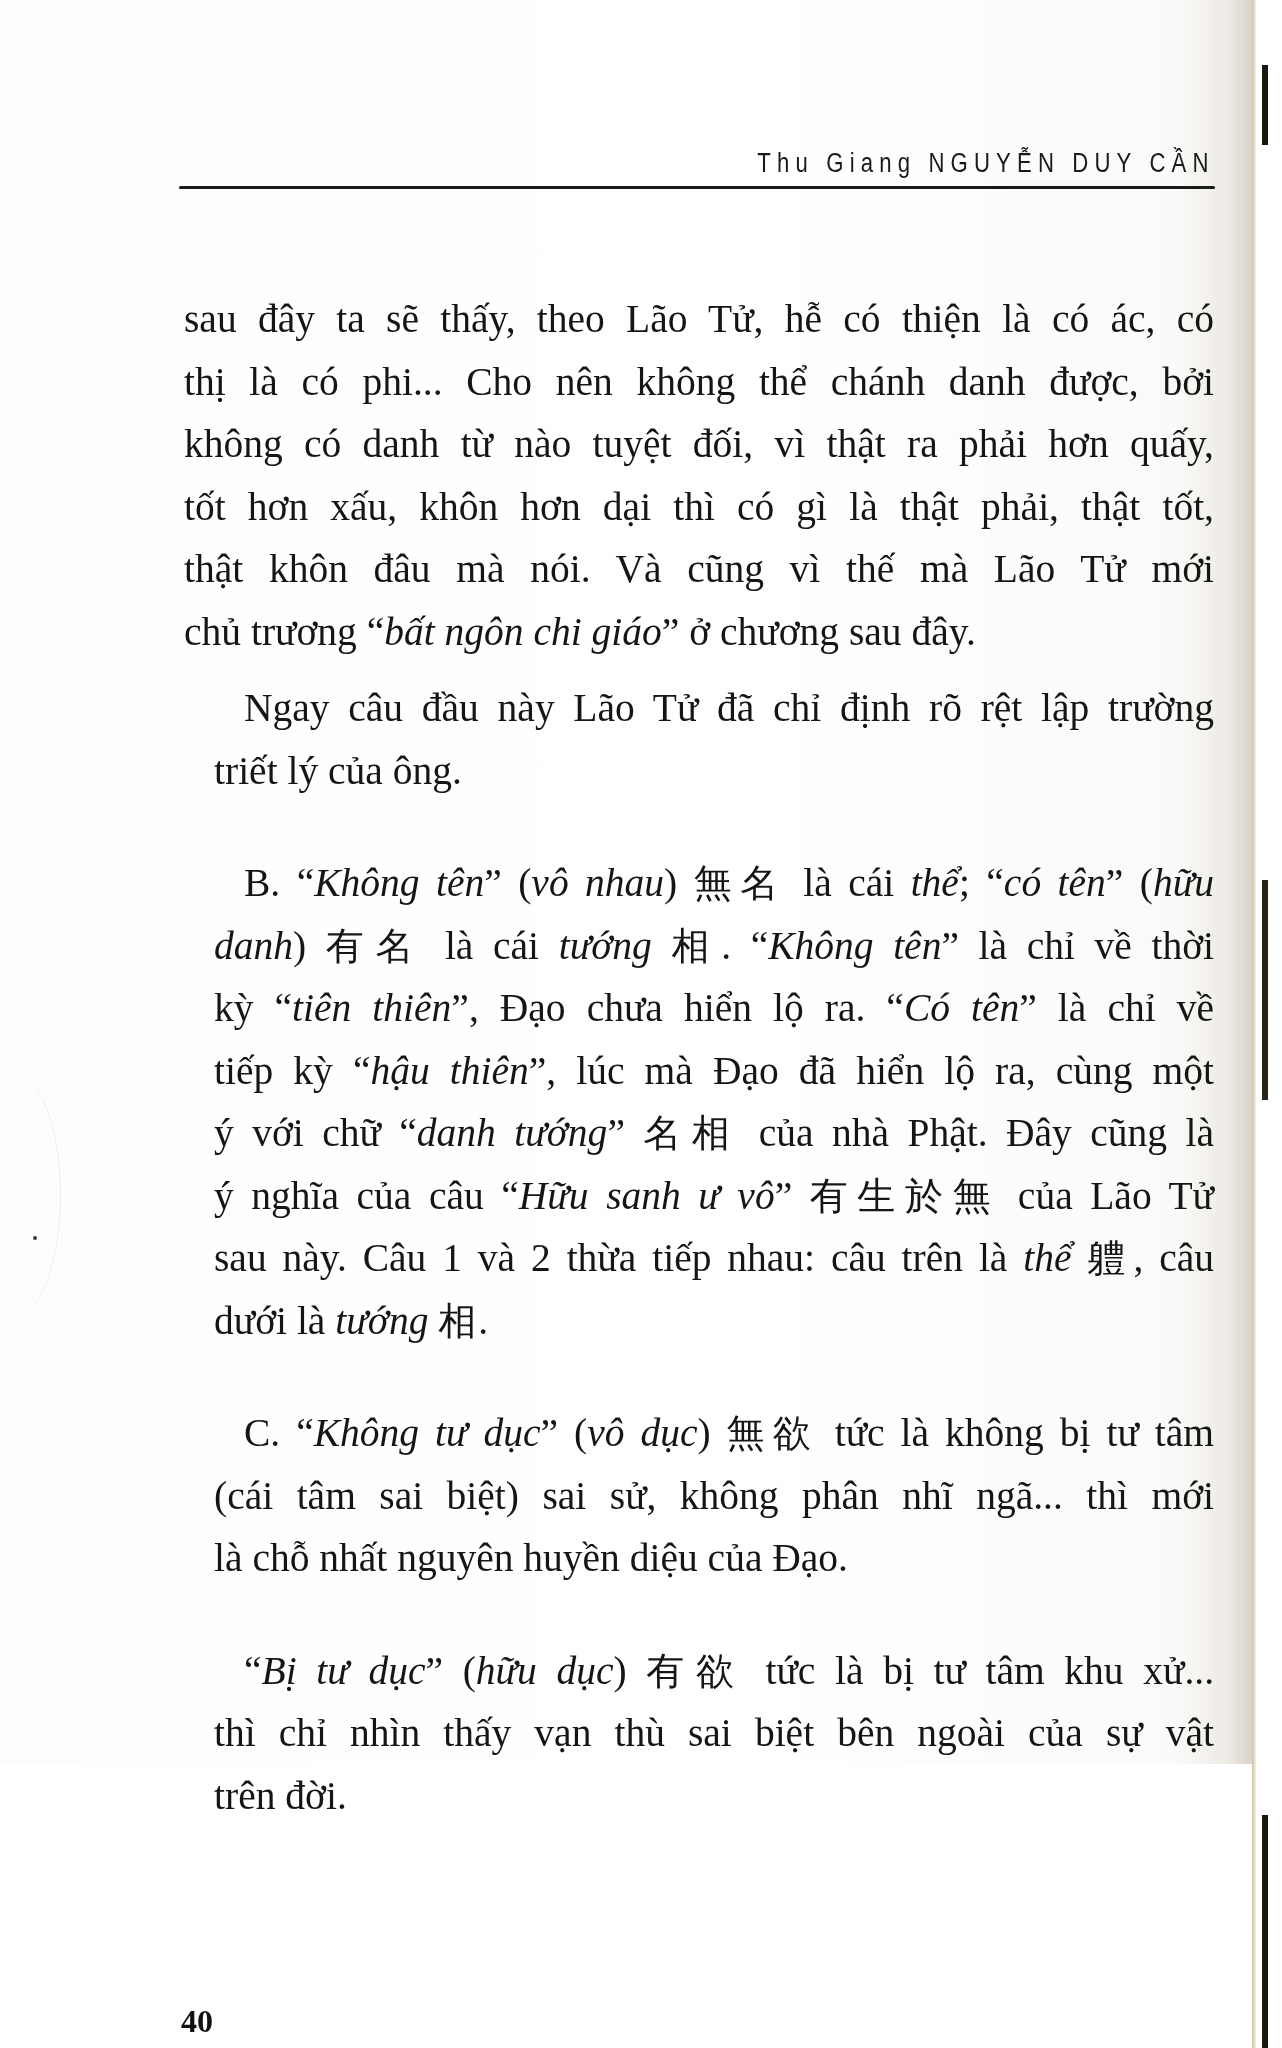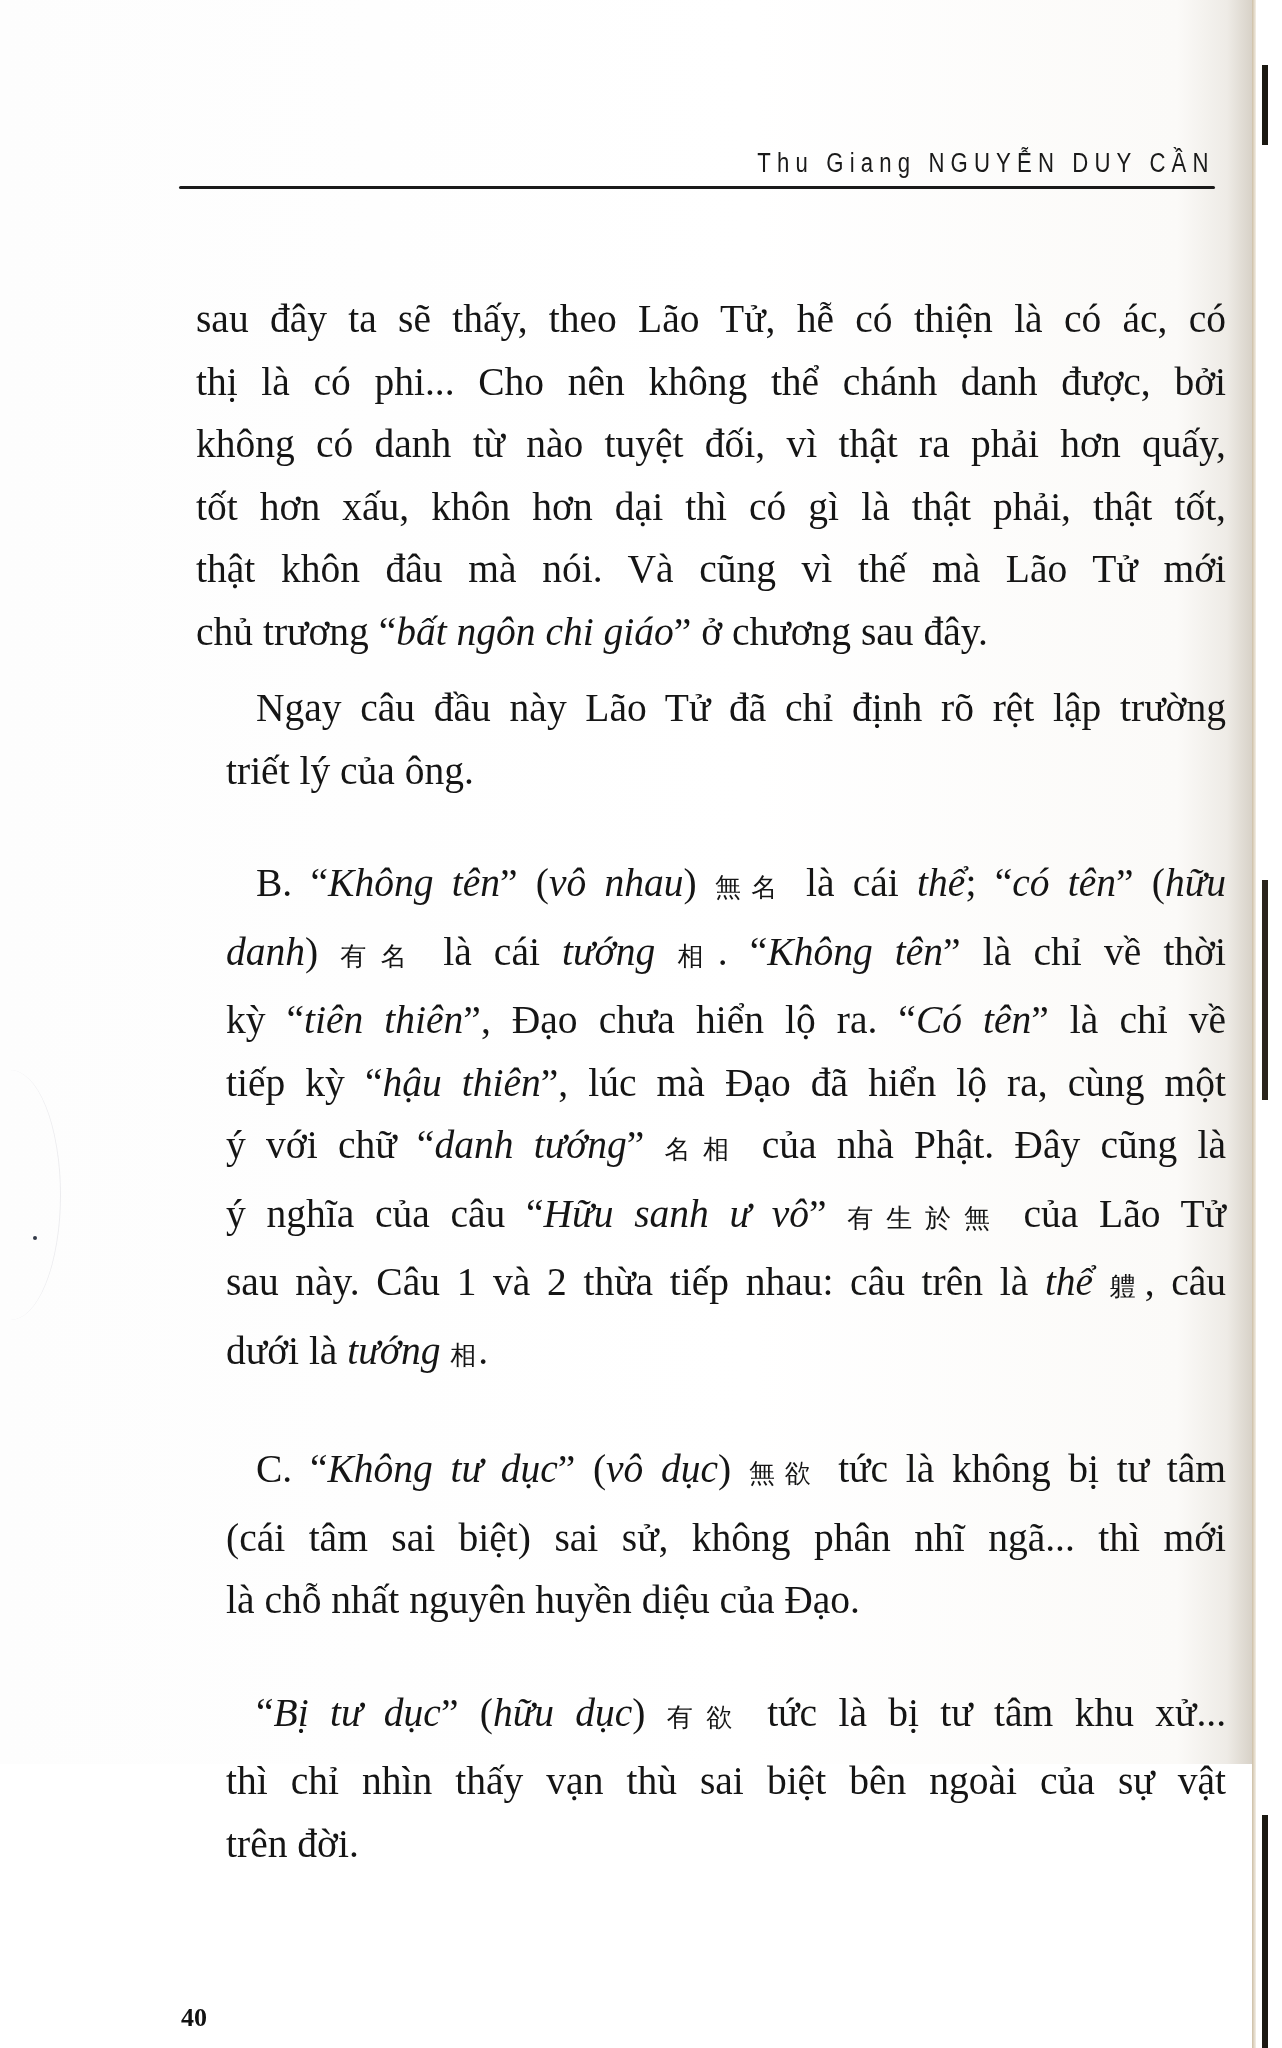"sau đây ta sẽ thấy," .body-text { left: 196px -> 184px }
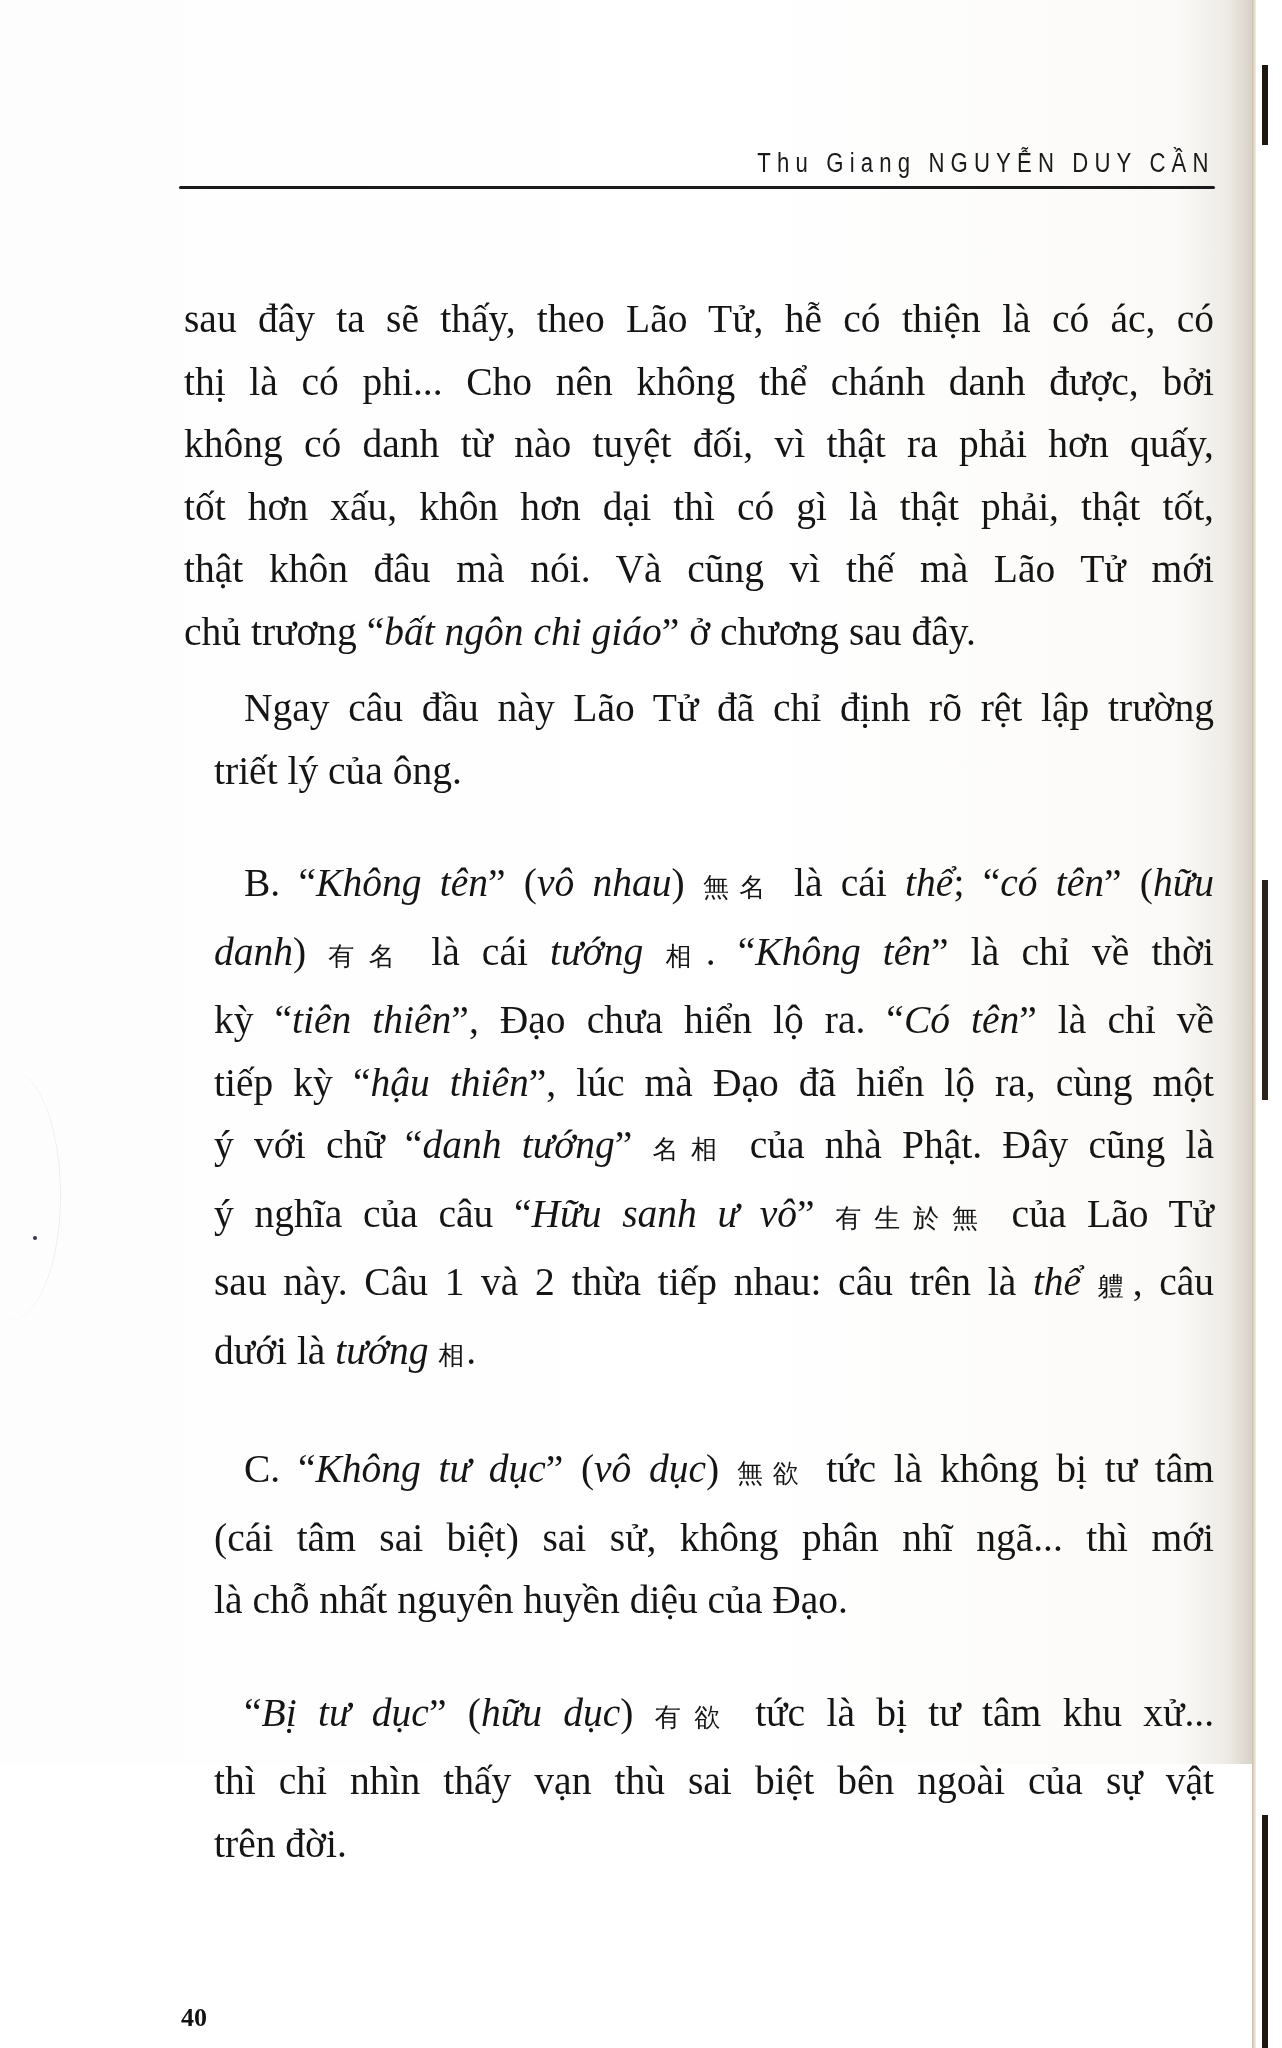"無名" .han { font-family: Liberation Mono, monospace -> Liberation Serif, serif; font-size: 26px -> 38px }
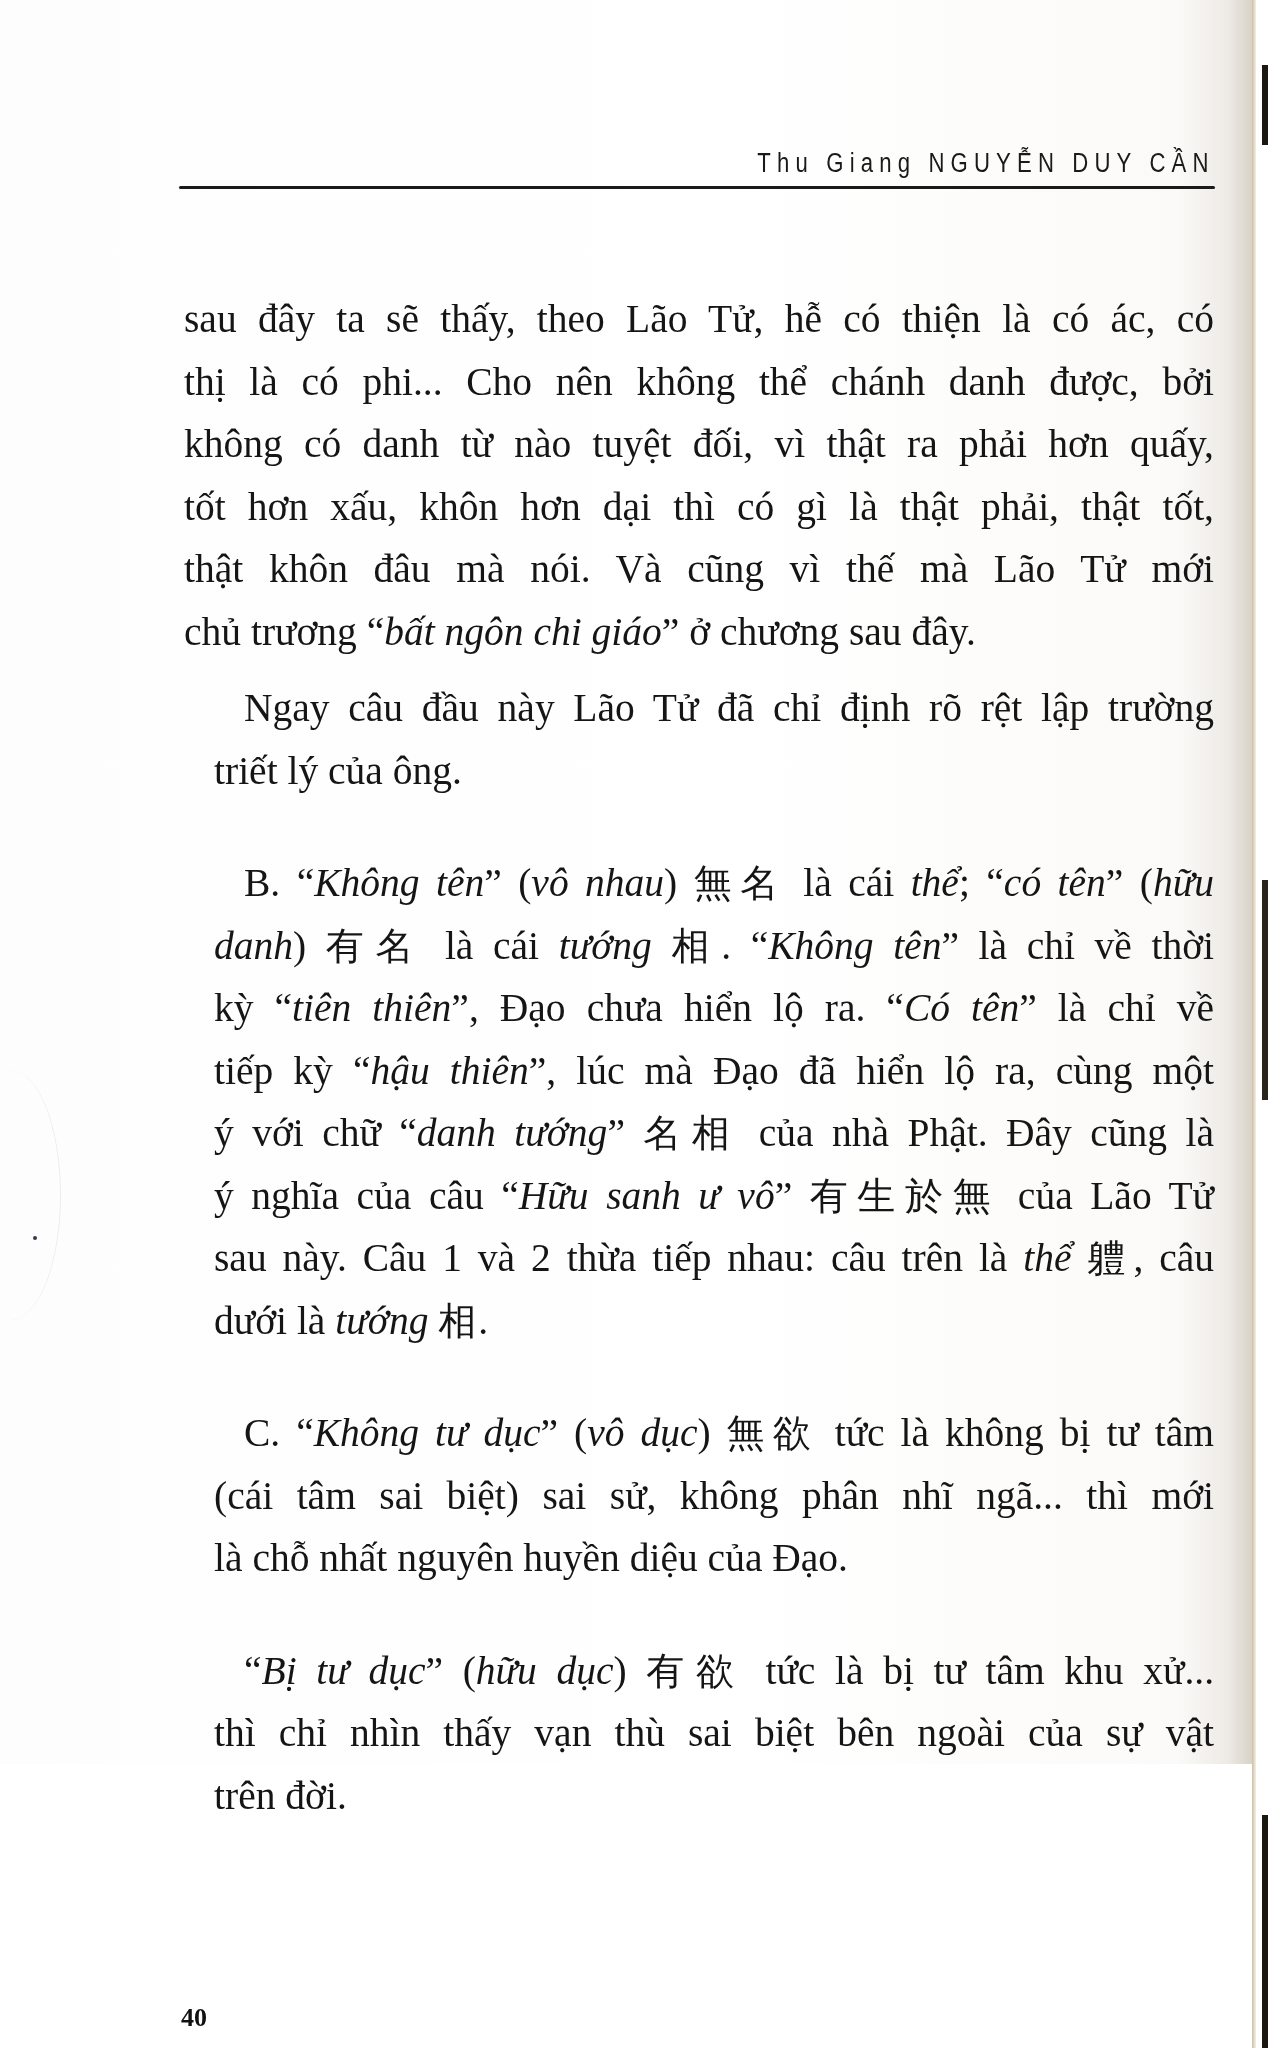"40" .page-number { font-size: 26px -> 32px }
